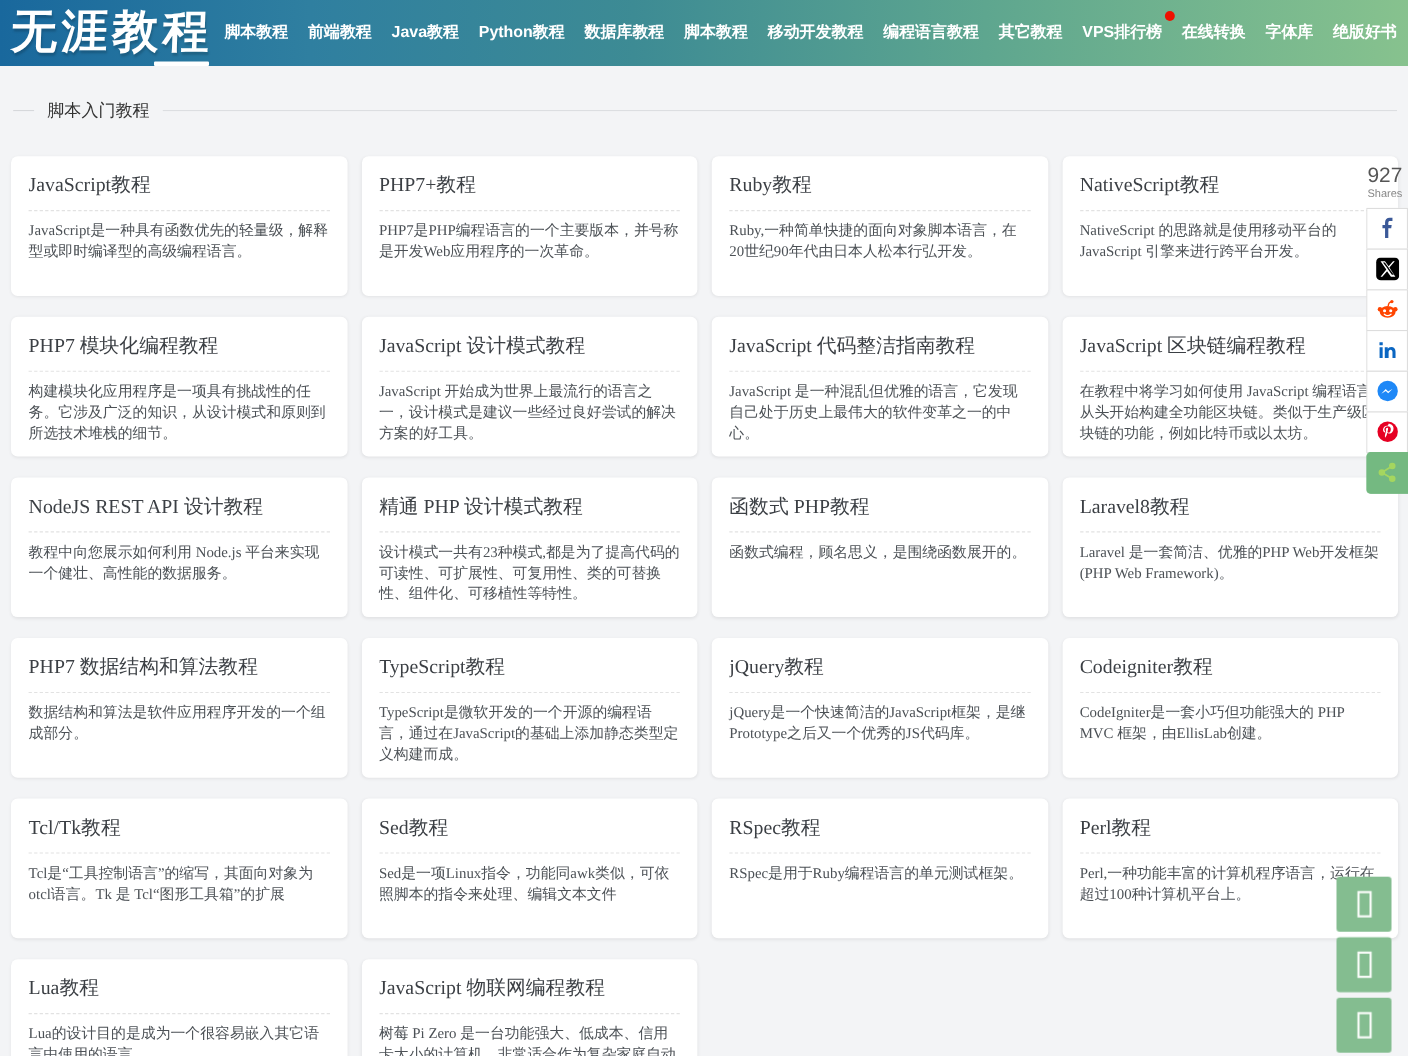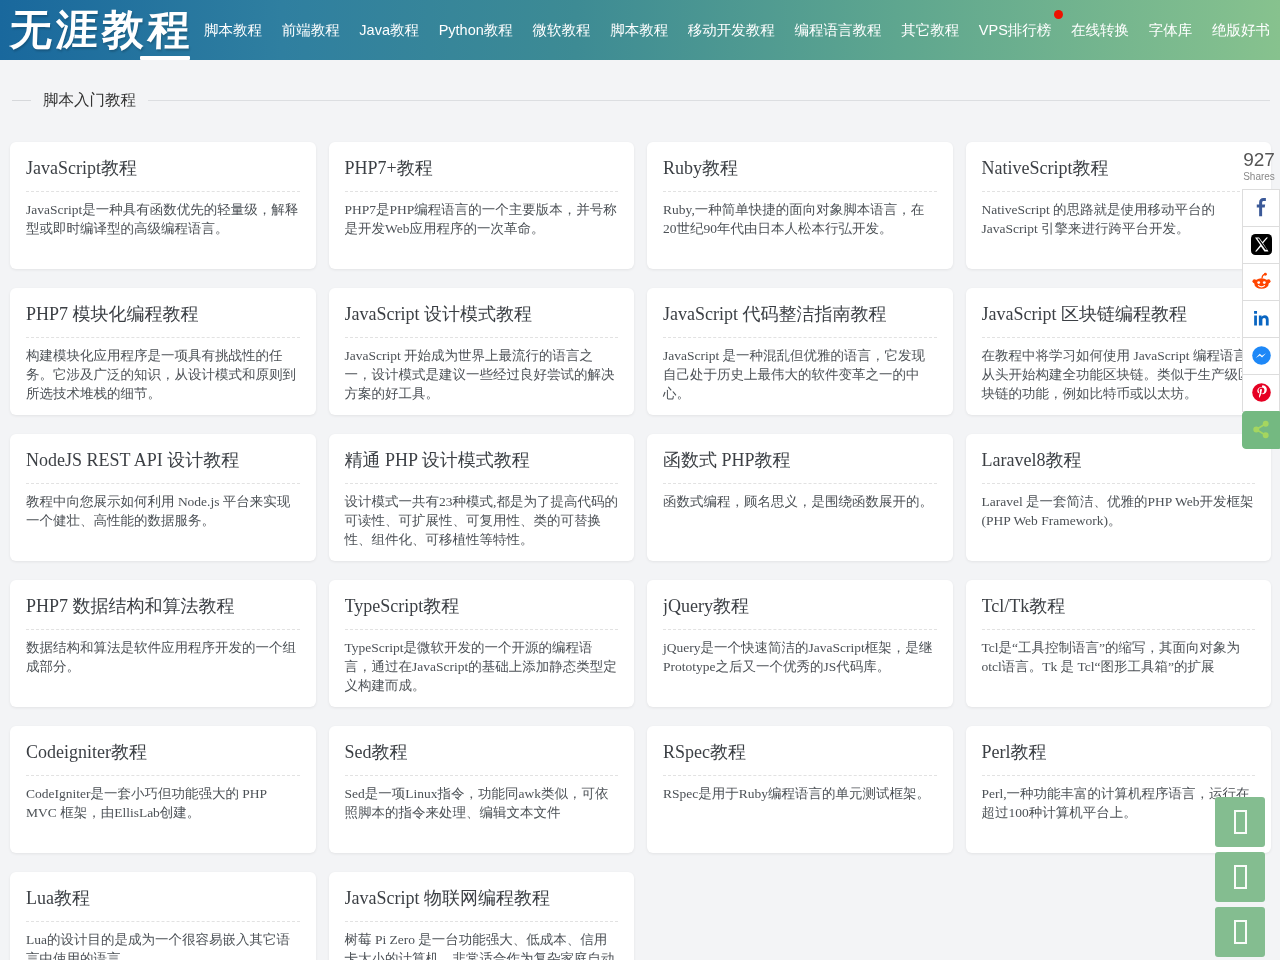"脚本教程" nav.menu { font-weight: none -> bold }
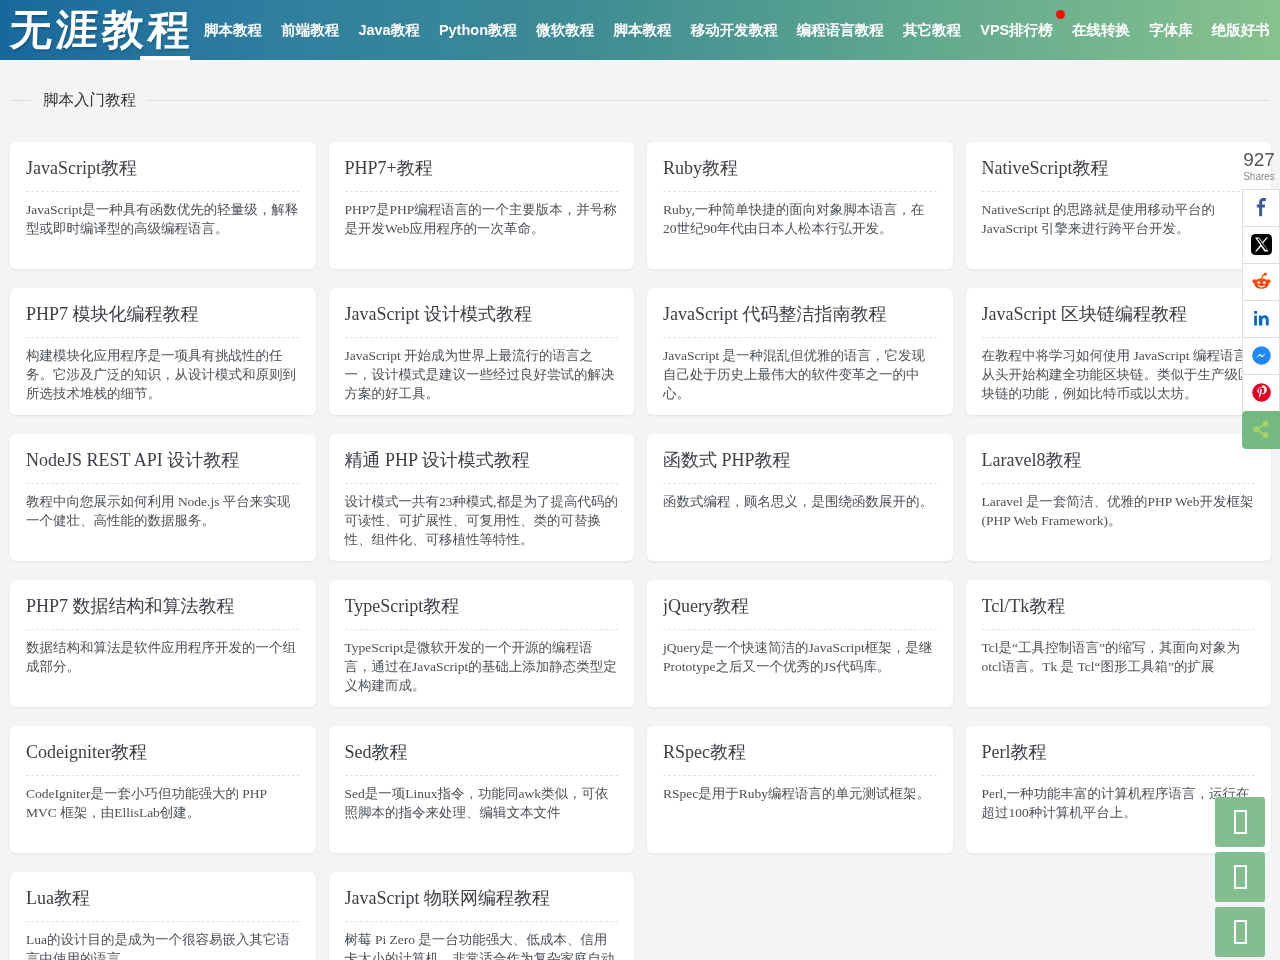"微软教程" span.nav-label { text: 微软 -> 数据库 }
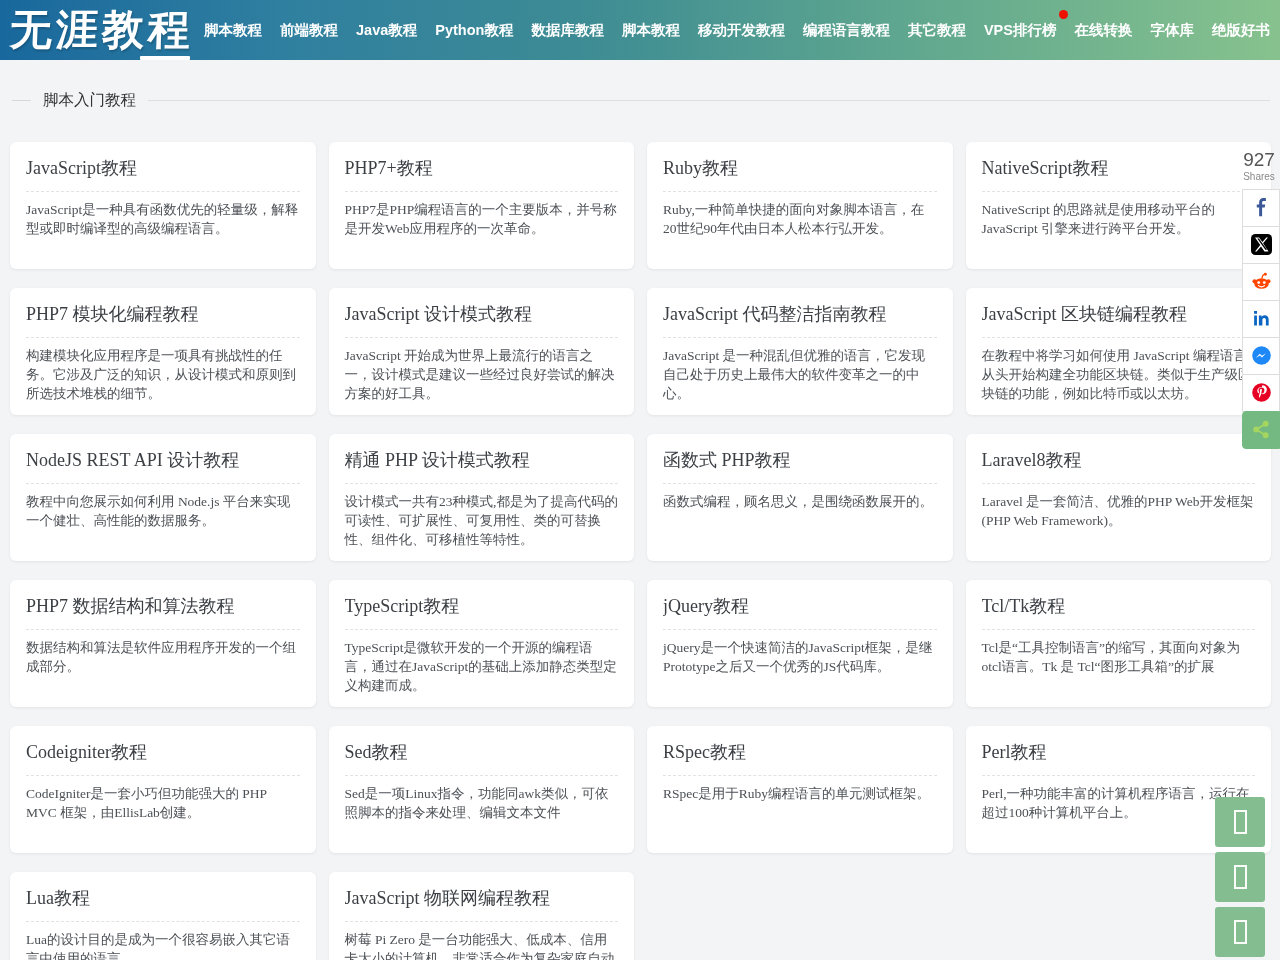"Tcl/Tk教程" a.card { order: before "Codeigniter教程" -> after "Codeigniter教程" }
